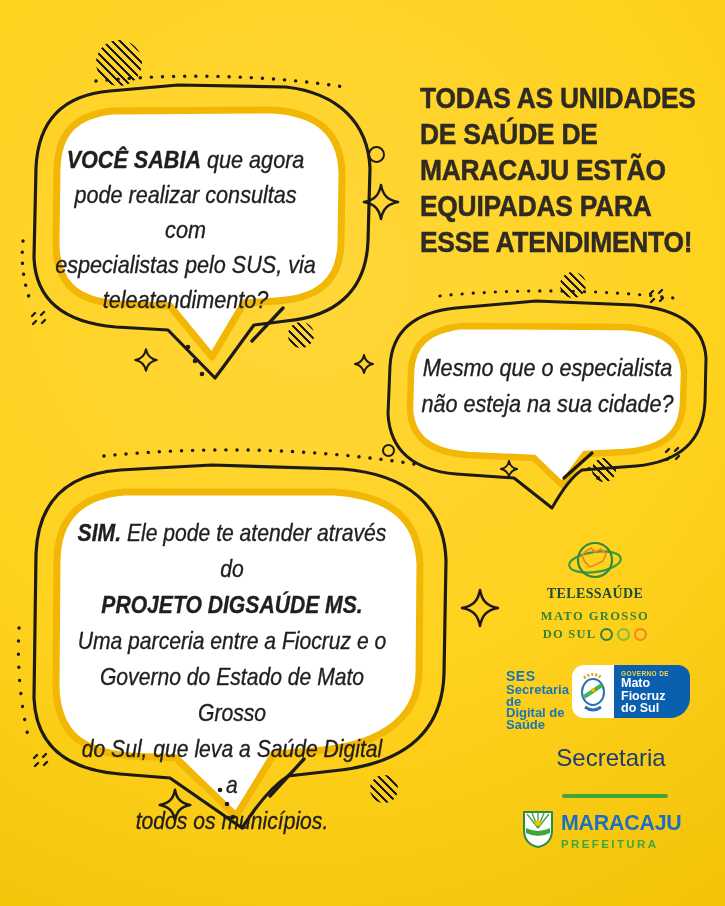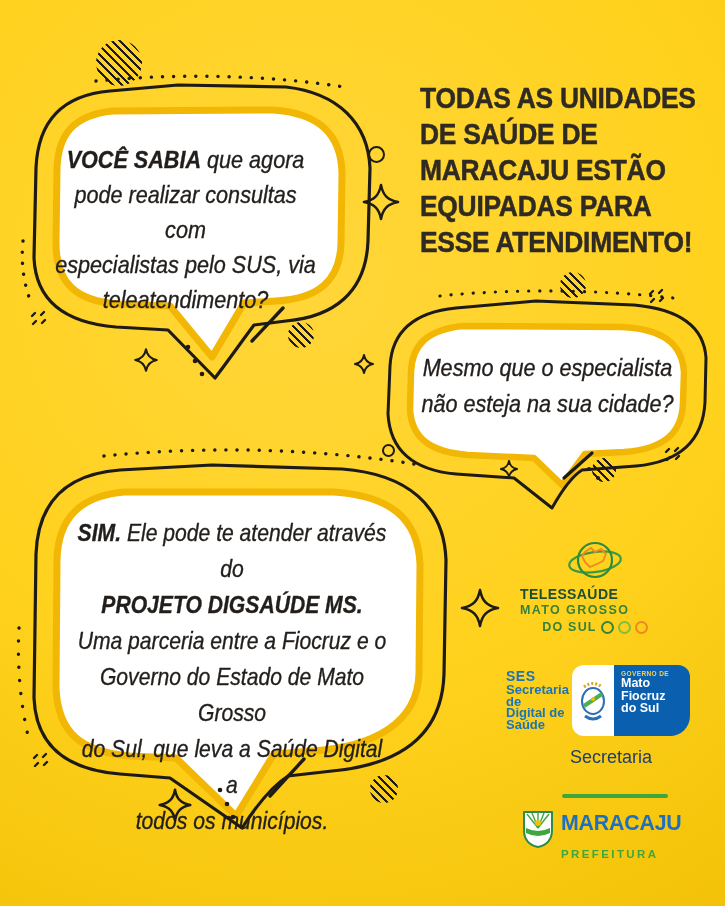"TELESSAÚDE" .tele { font-family: none -> Liberation Serif, serif; text-align: left -> center }
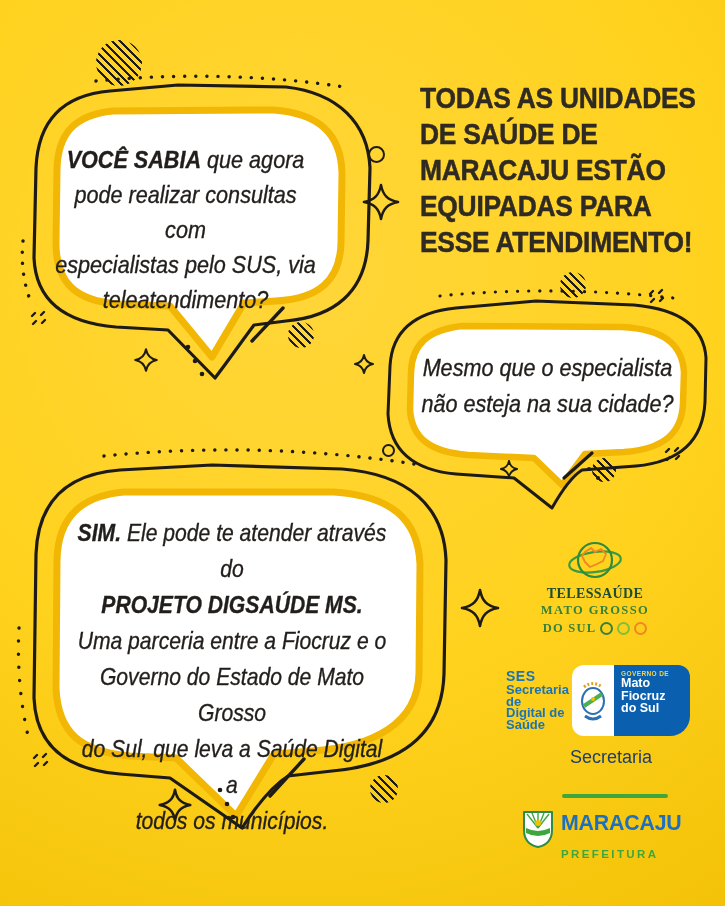"MATO GROSSO" .tele .t2 { margin-top: 1px -> 7px }
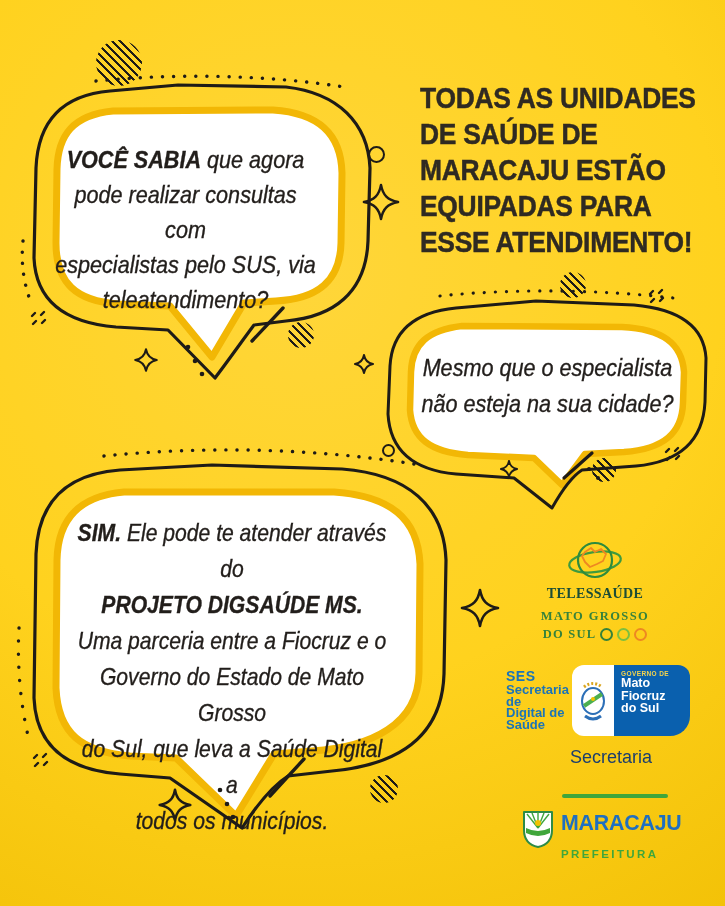"Mato" .gov-badge { height: 71px -> 53px }
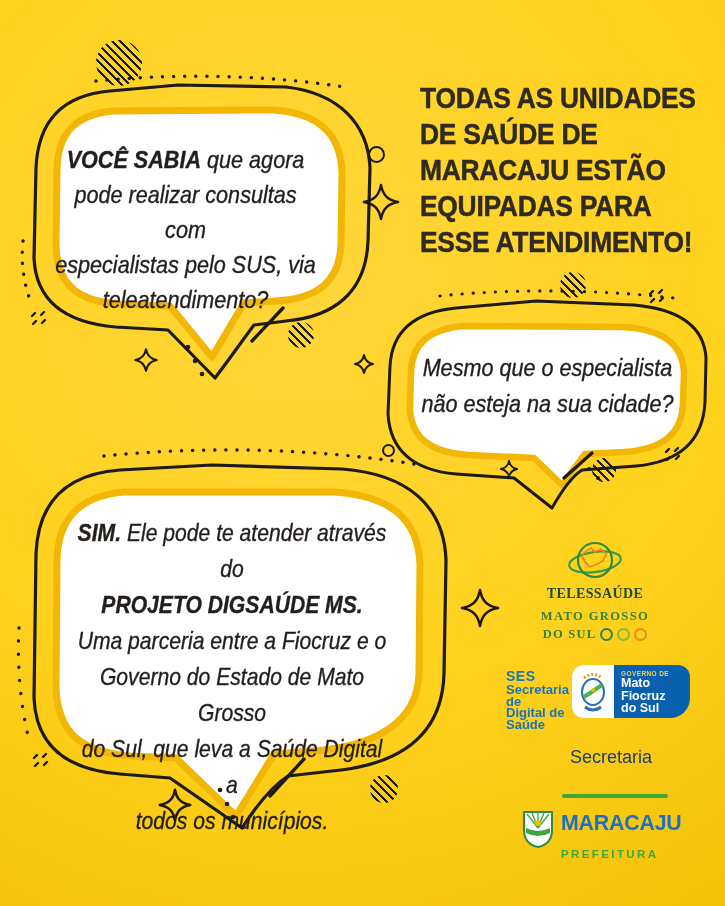"Secretaria" .muni { font-size: 18px -> 24px }
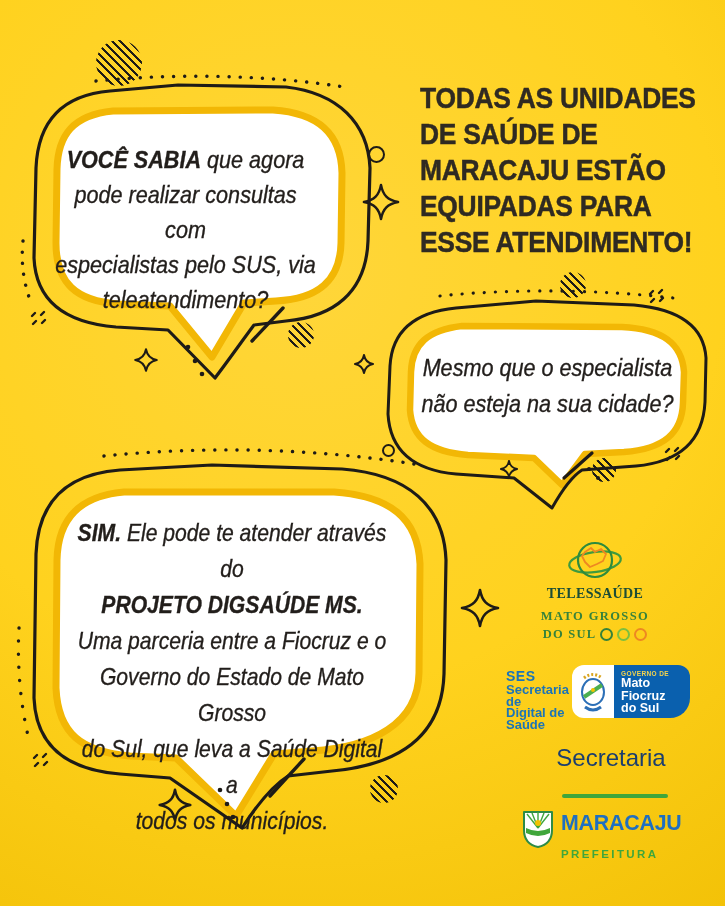"PREFEITURA" .mara-sub { margin-top: 12px -> 2px }
